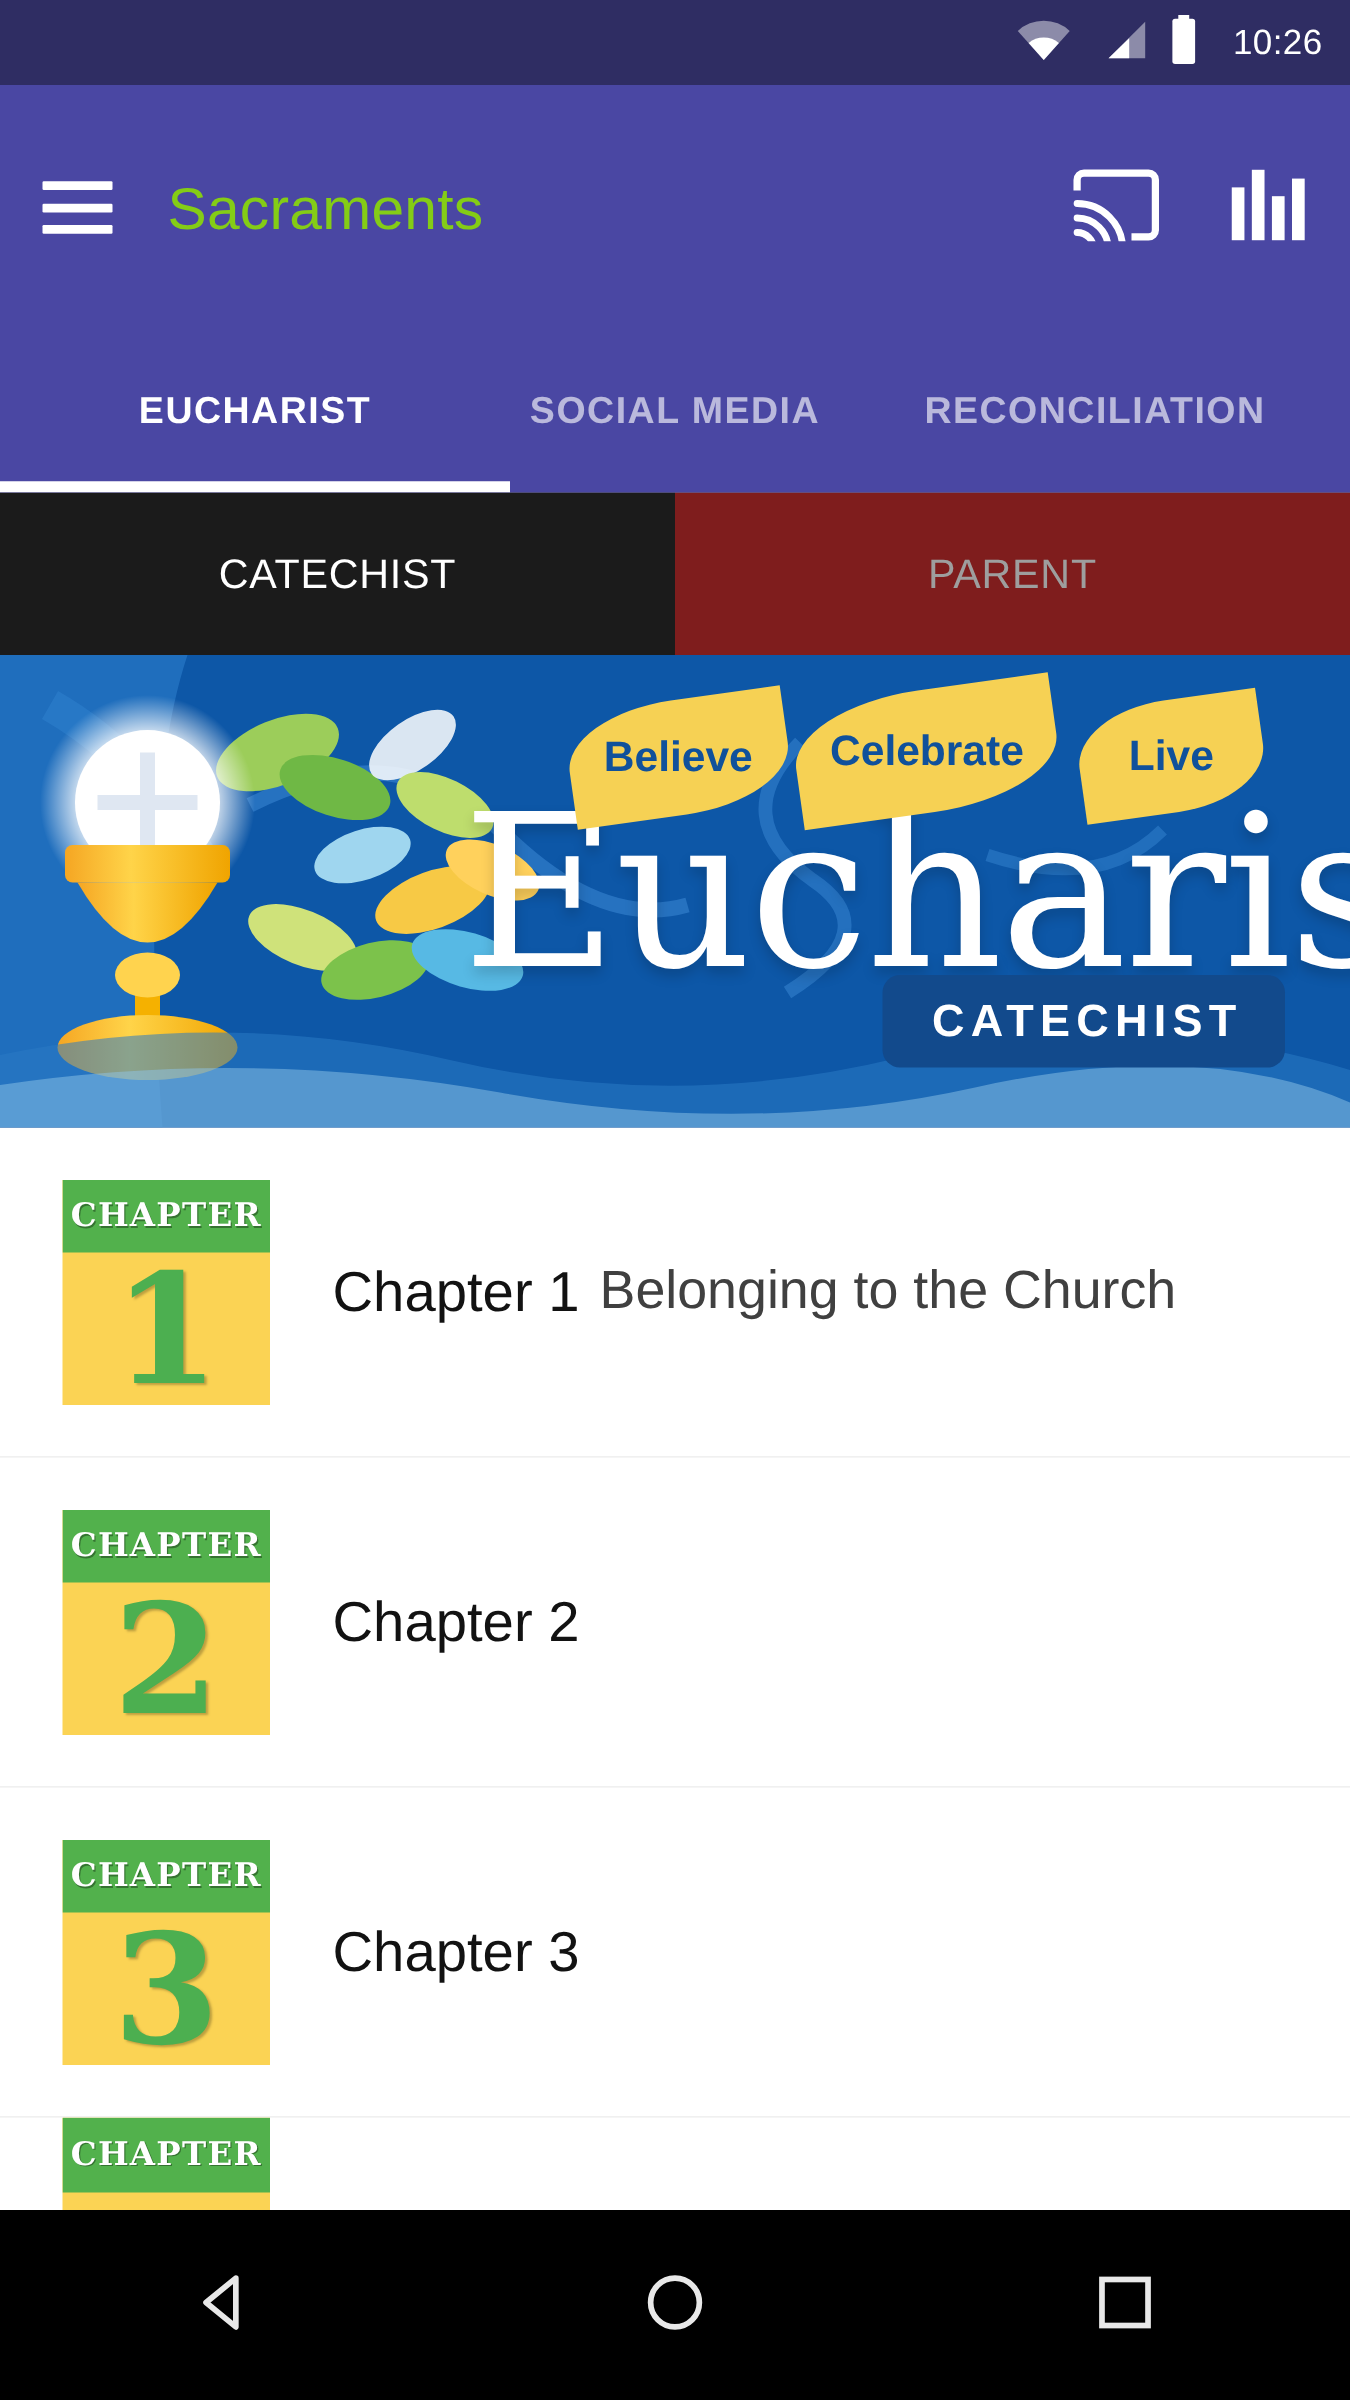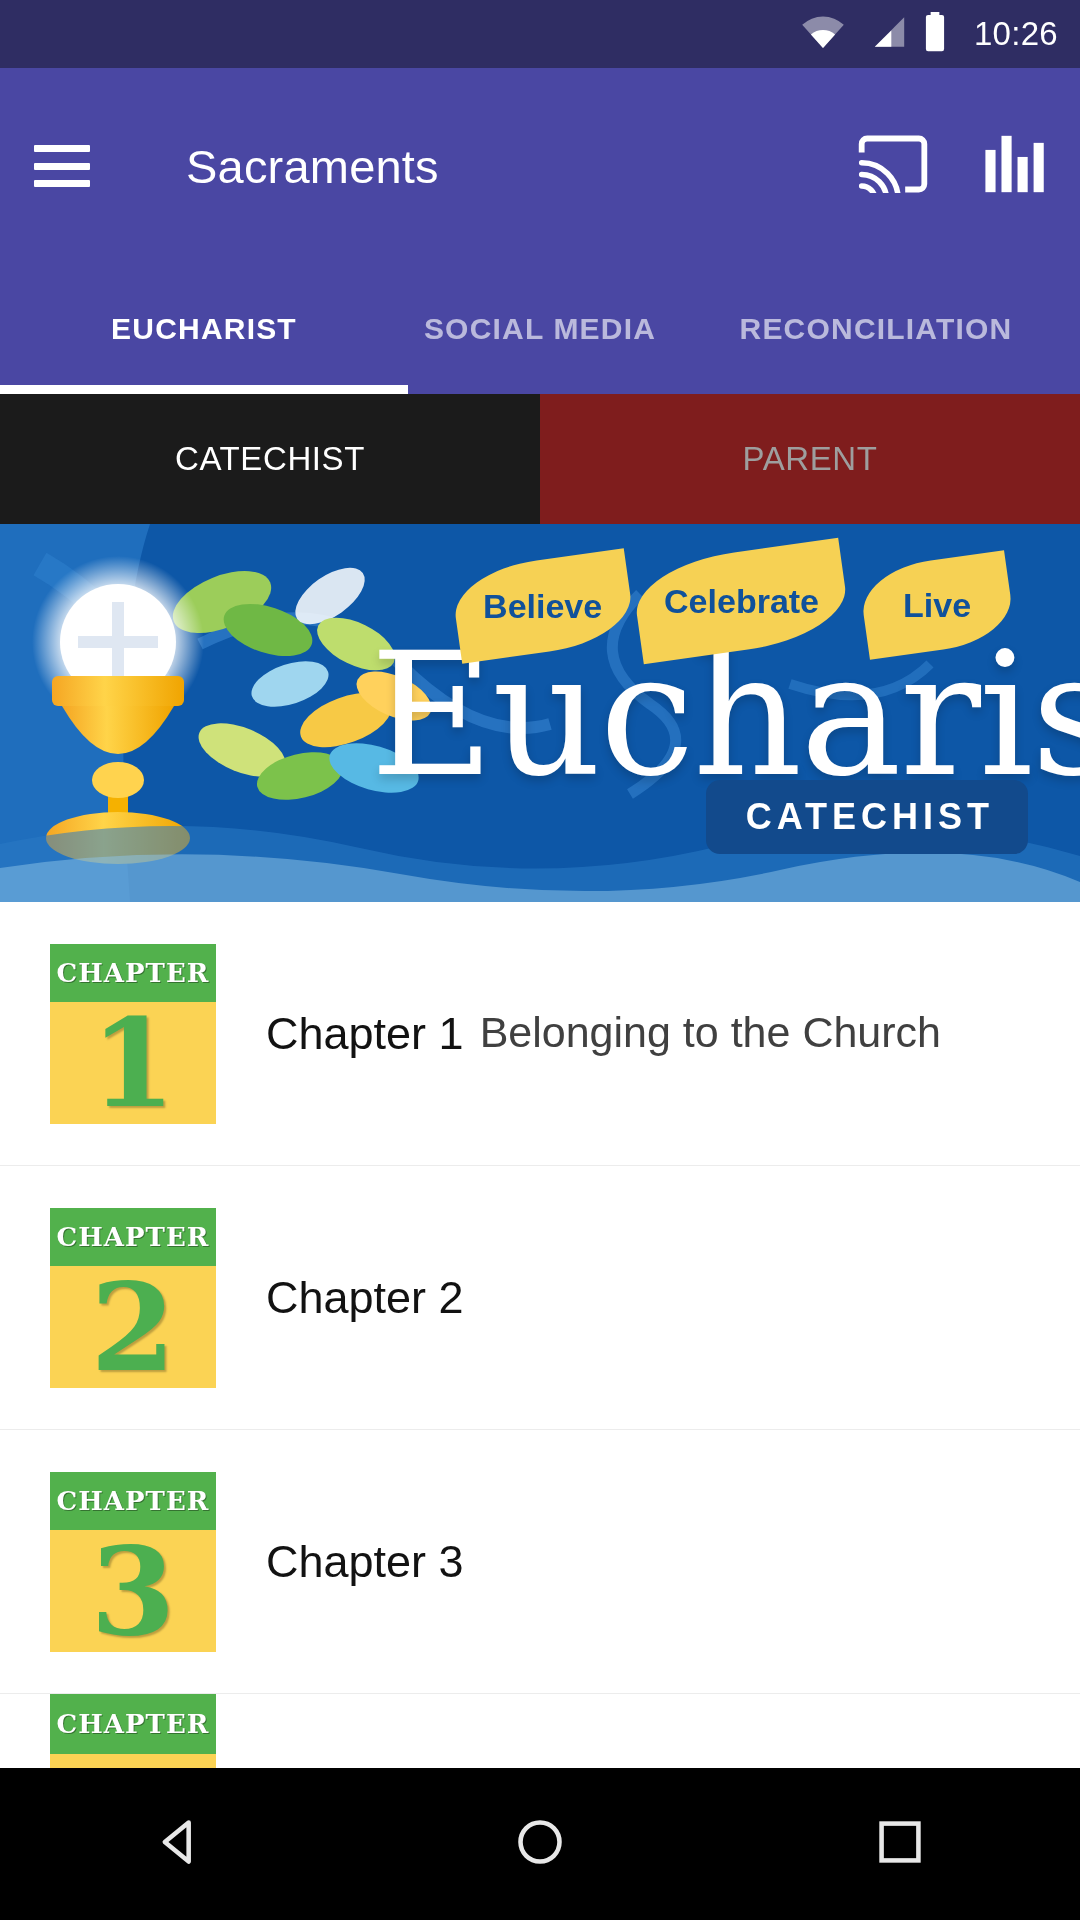"10:26" .sb-time { font-size: 33px -> 28px }
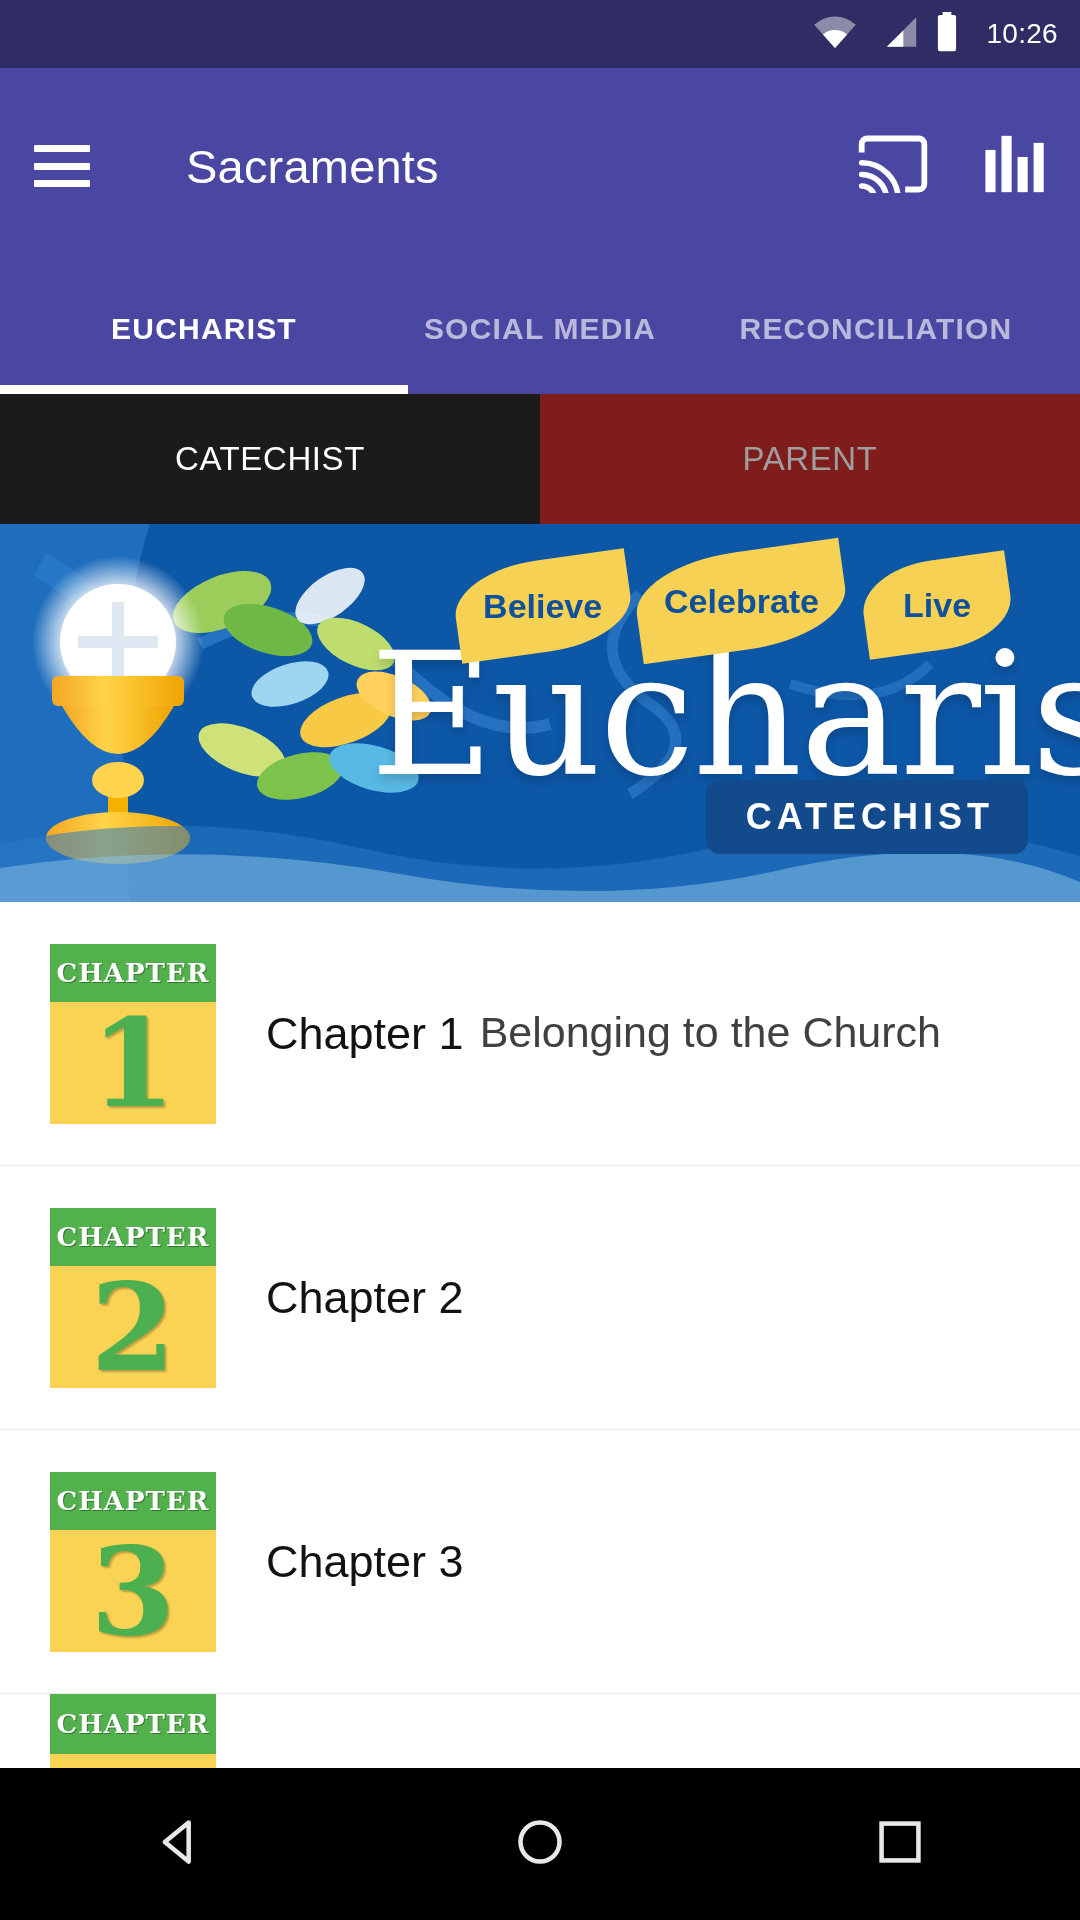"Sacraments" .app-title { color: #ffffff -> #84cc16; margin-left: 96px -> 44px }
